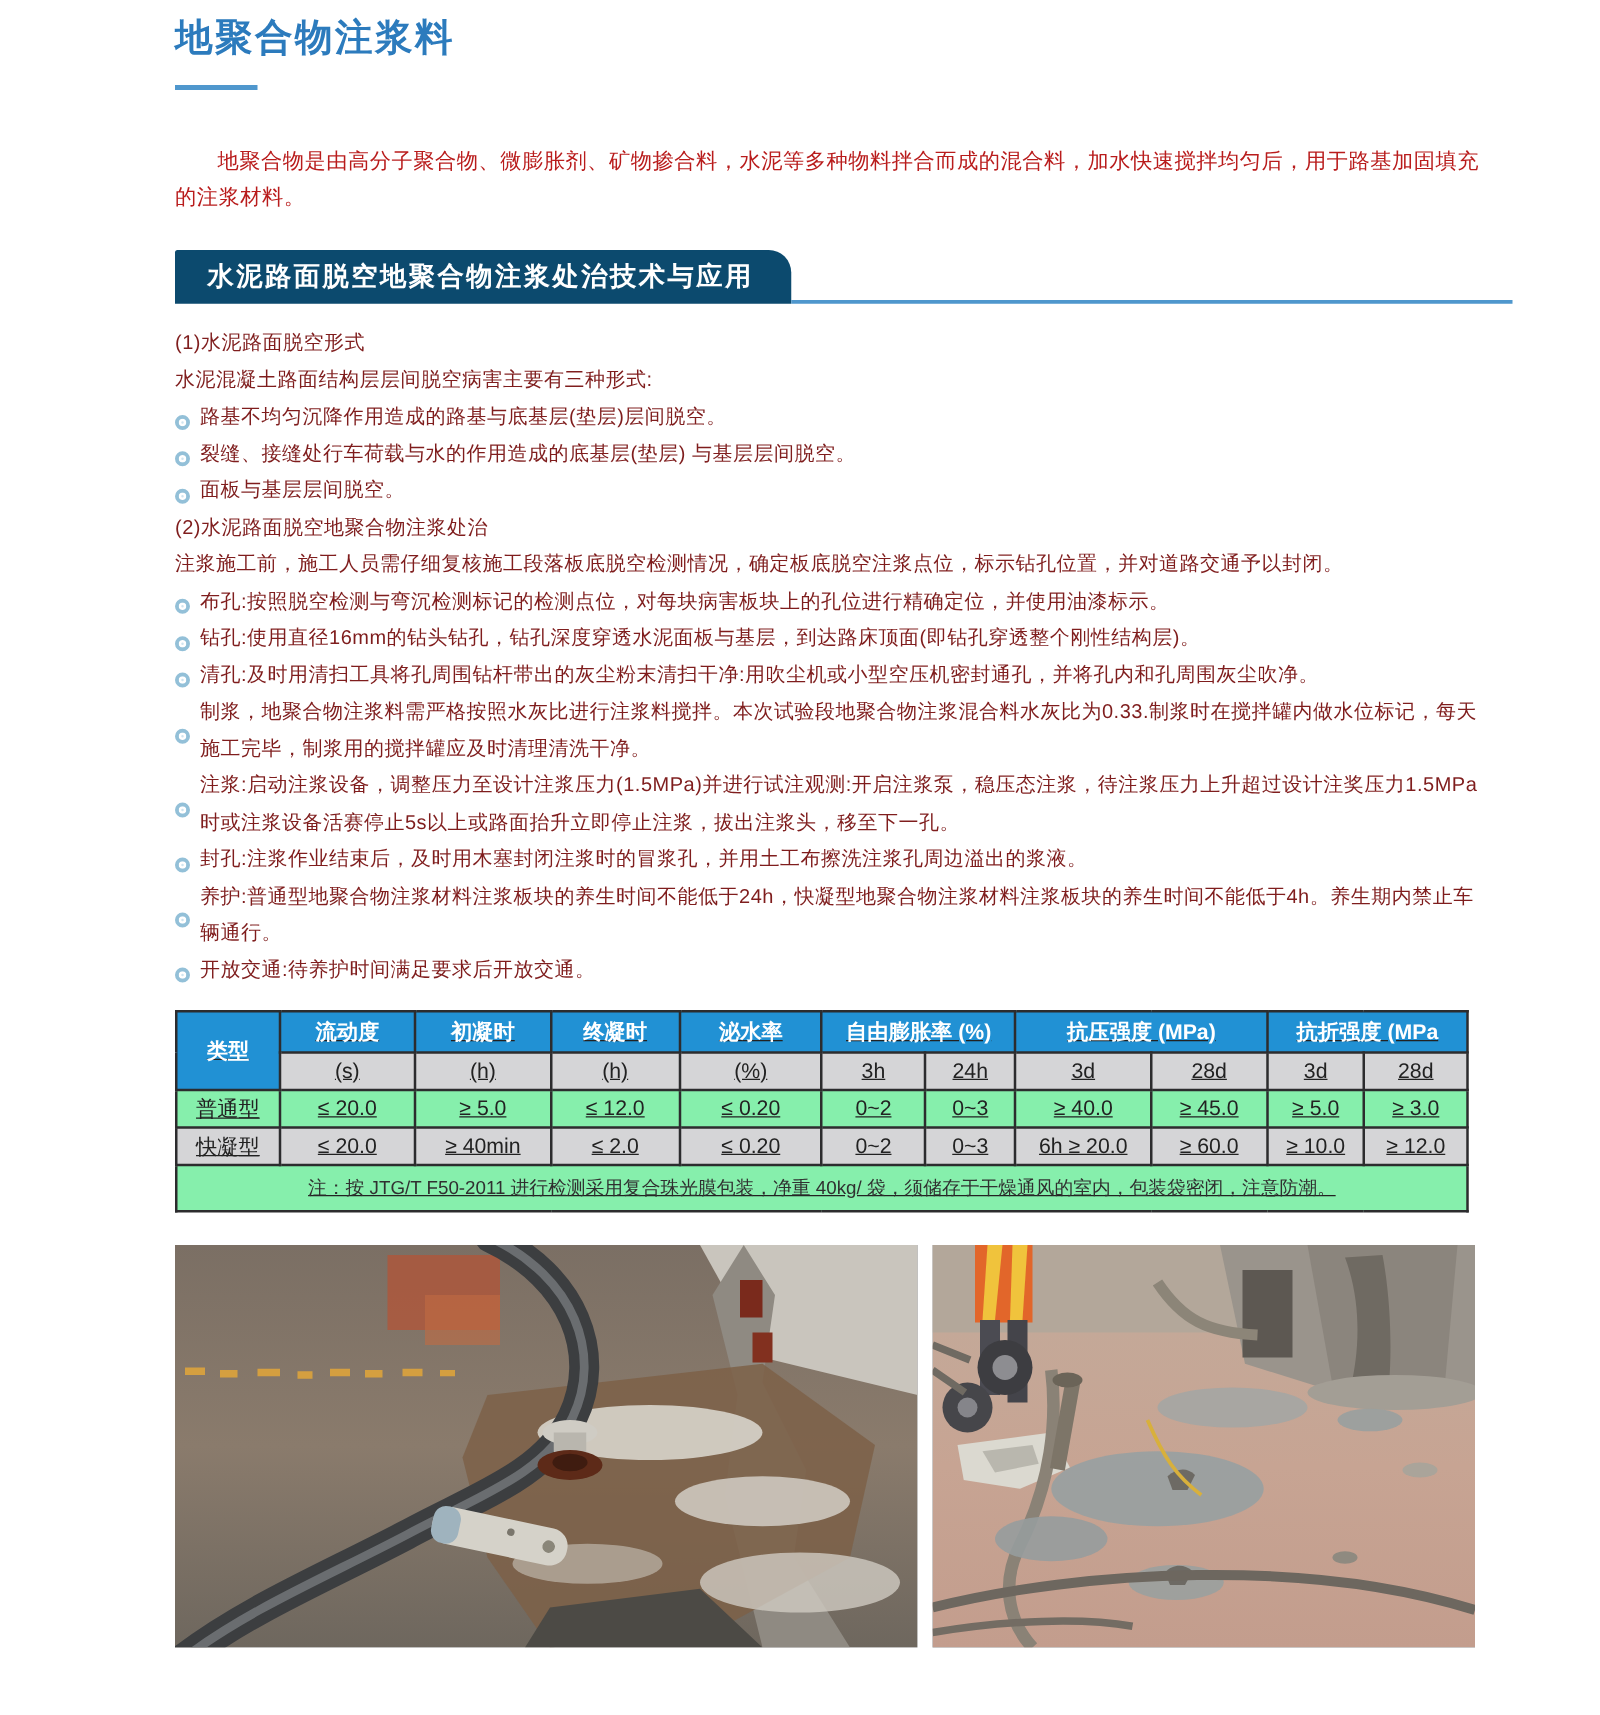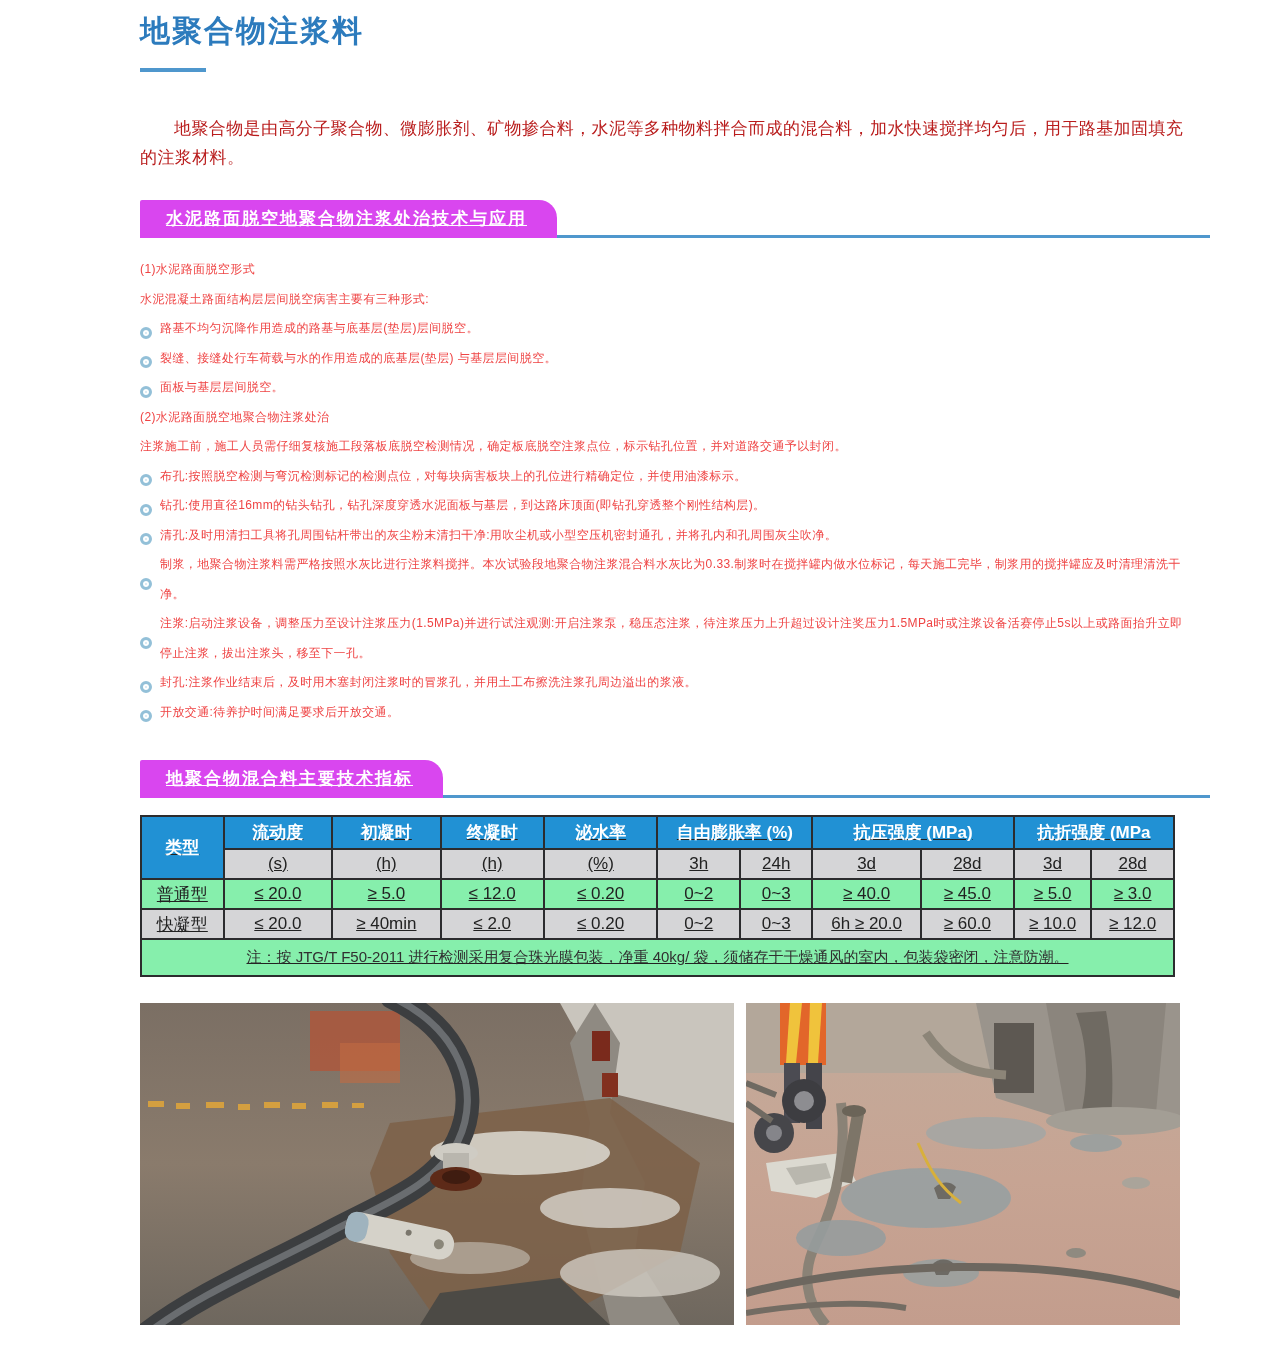"水泥路面脱空地聚合物注浆处治技术与应用" .banner { background: #d946ef -> #0c4a6e; font-size: 17px -> 21px; text-decoration: underline -> none }
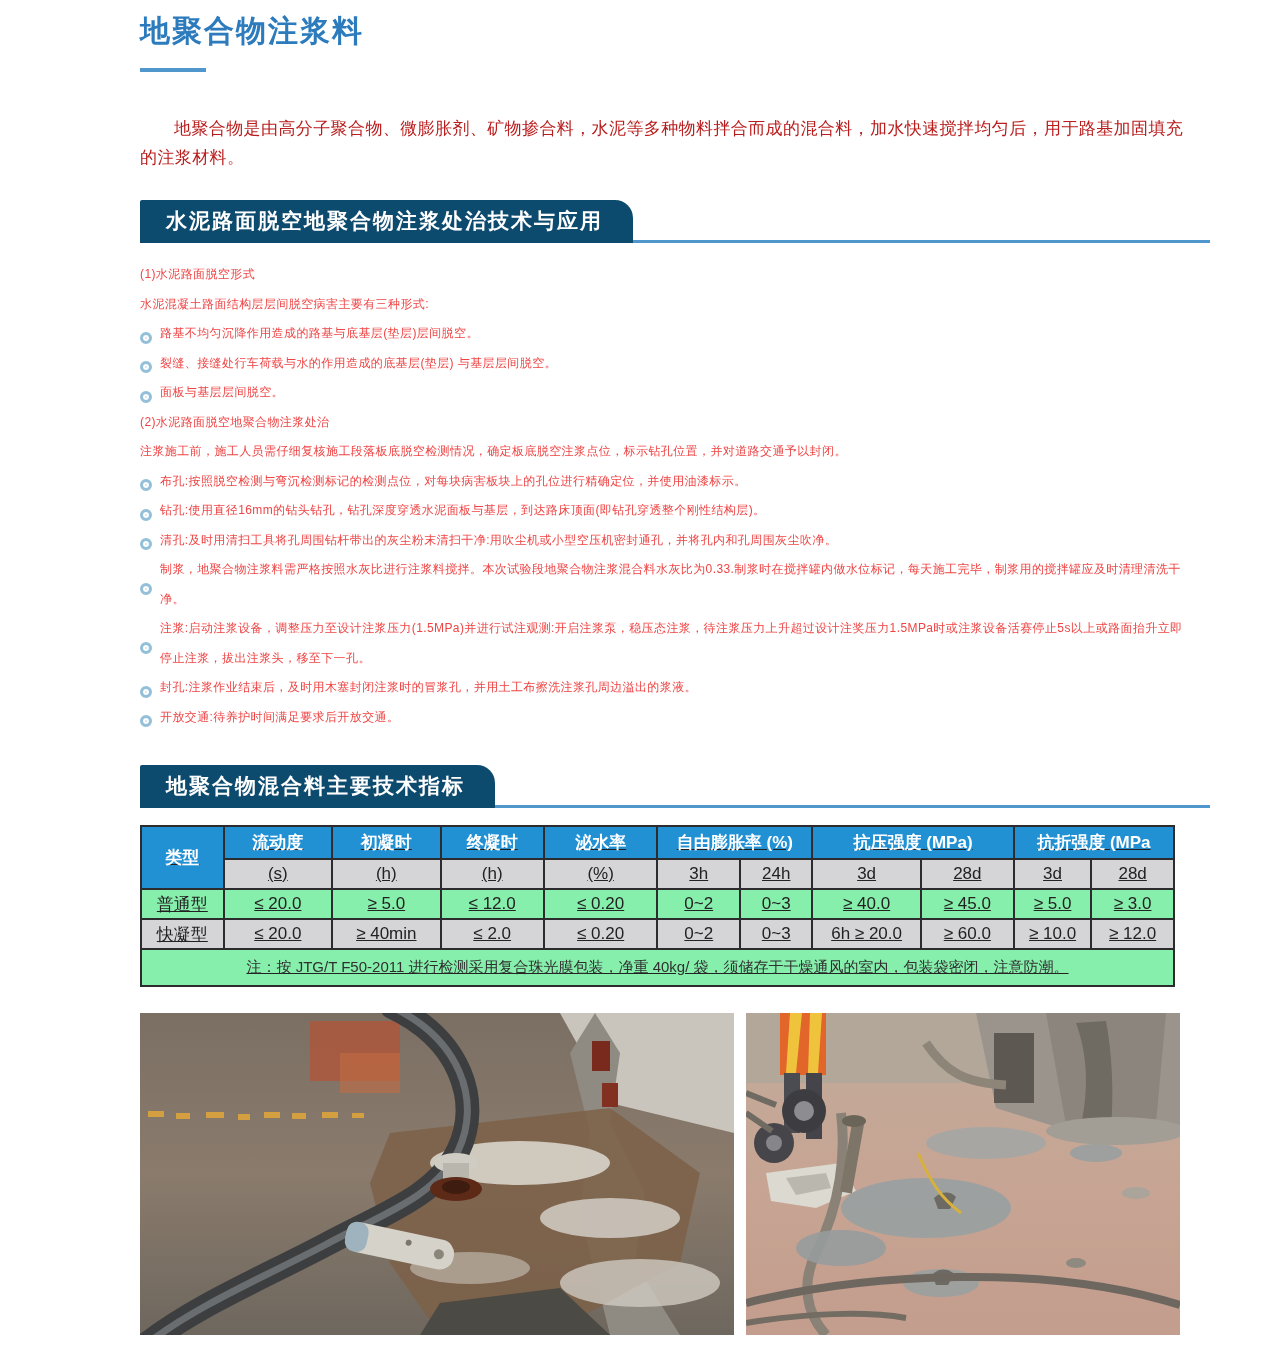"(1)水泥路面脱空形式" .sec1 p.line, .sec1 .bullet-line { color: #ef4444 -> #7f1d1d; font-size: 12px -> 16px }
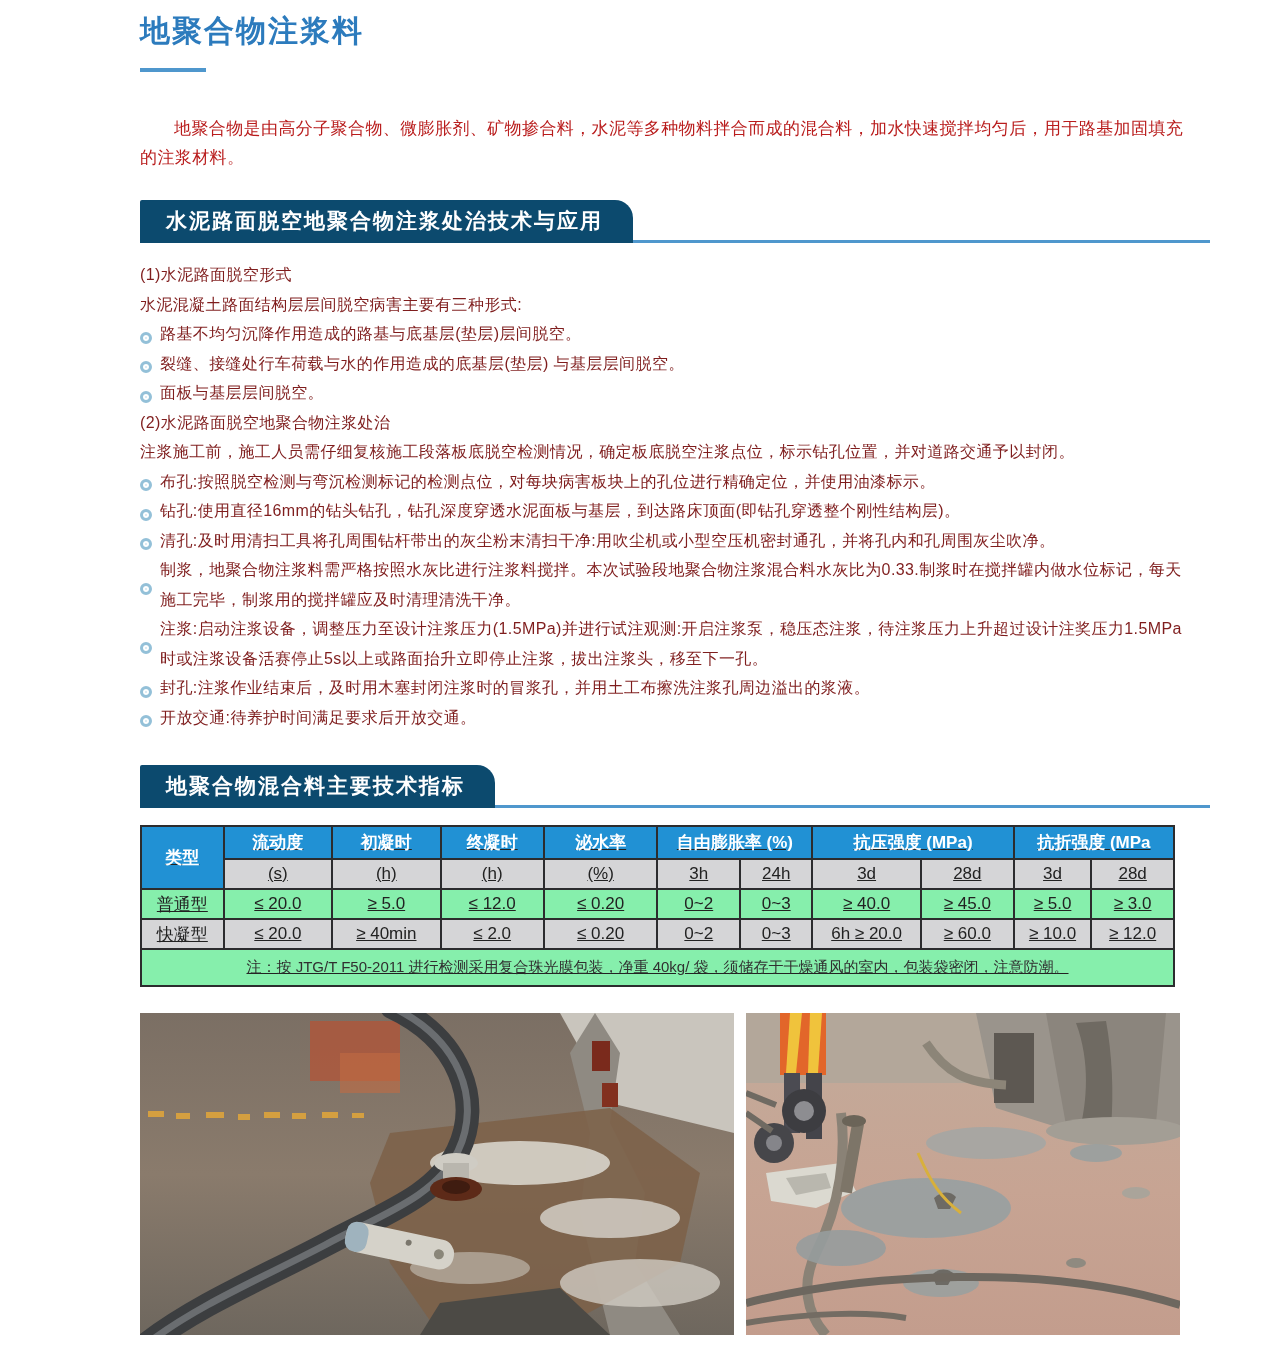"养护:普通型地聚合物注浆材料注浆板块的养生时间不能低于24h，快凝型地聚合物注浆" div.bullet-line { html: none -> <div> <span></span> <span>养护:普通型地聚合物注浆材料注浆板块的养生时间不能低于24h，快凝型地聚合物注浆材料注浆板块的养生时间不能低于4h。养生期内禁止车辆通行。</span> </div> }
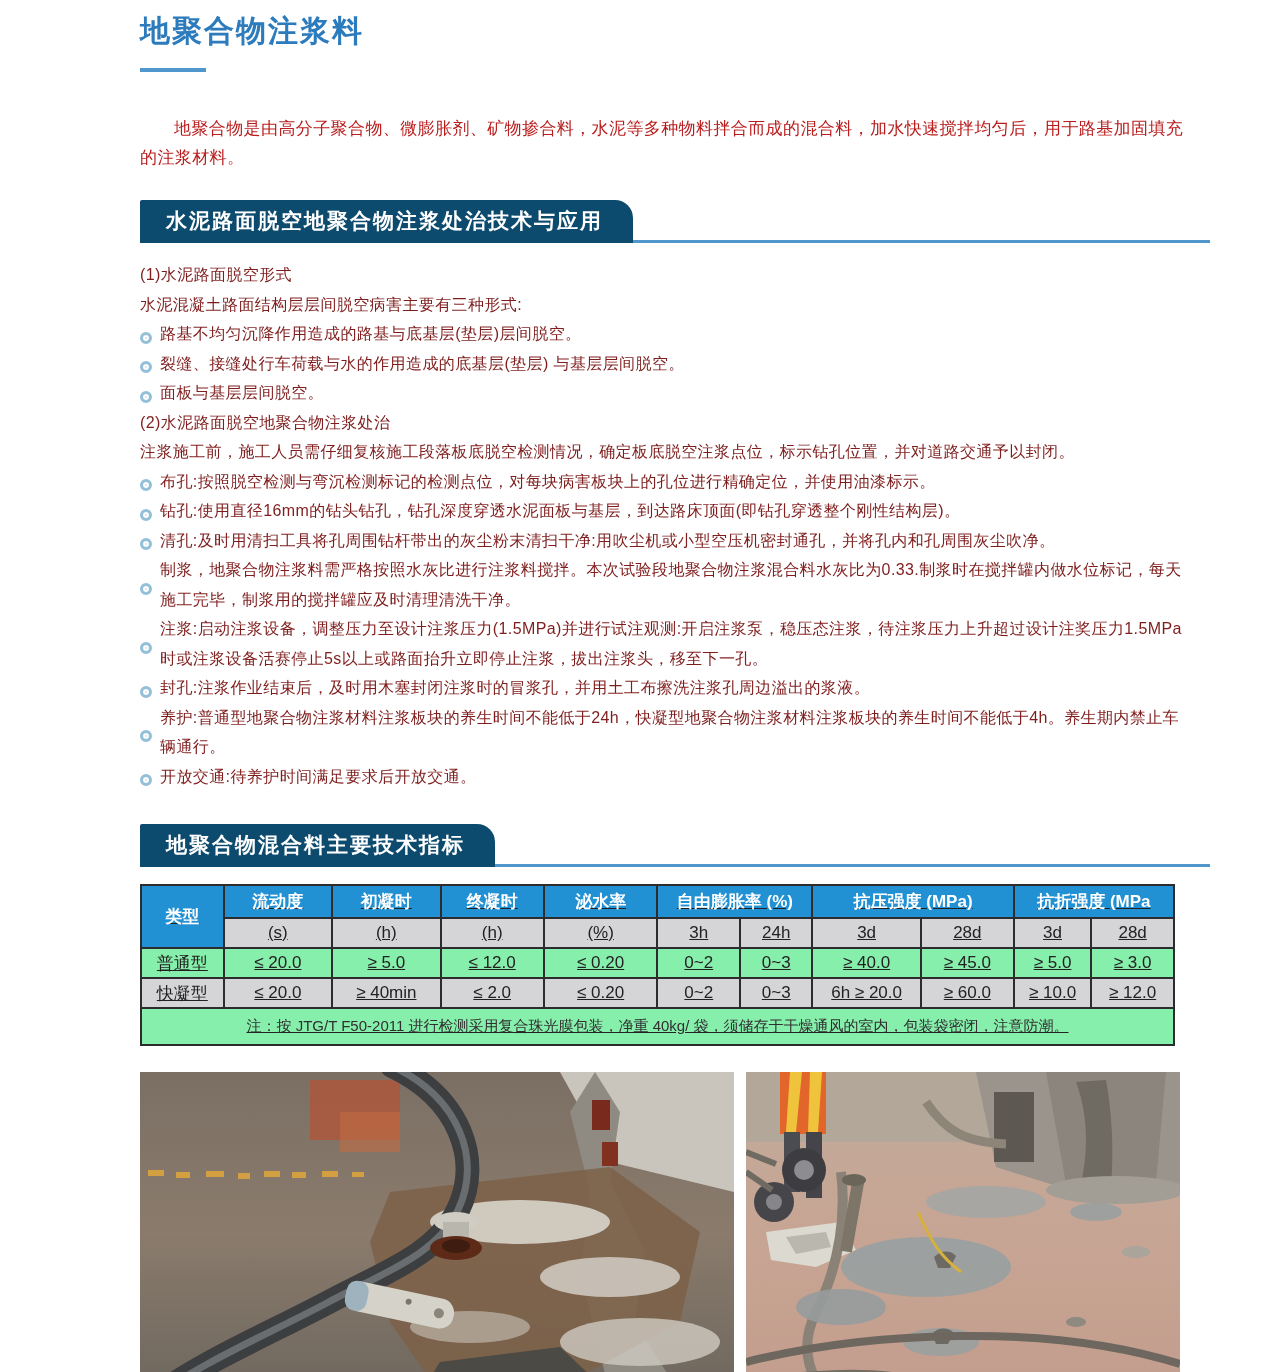"地聚合物混合料主要技术指标" div.banner-row { html: <div> <div>地聚合物混合料主要技术指标</div> <div></div> </div> -> none }
